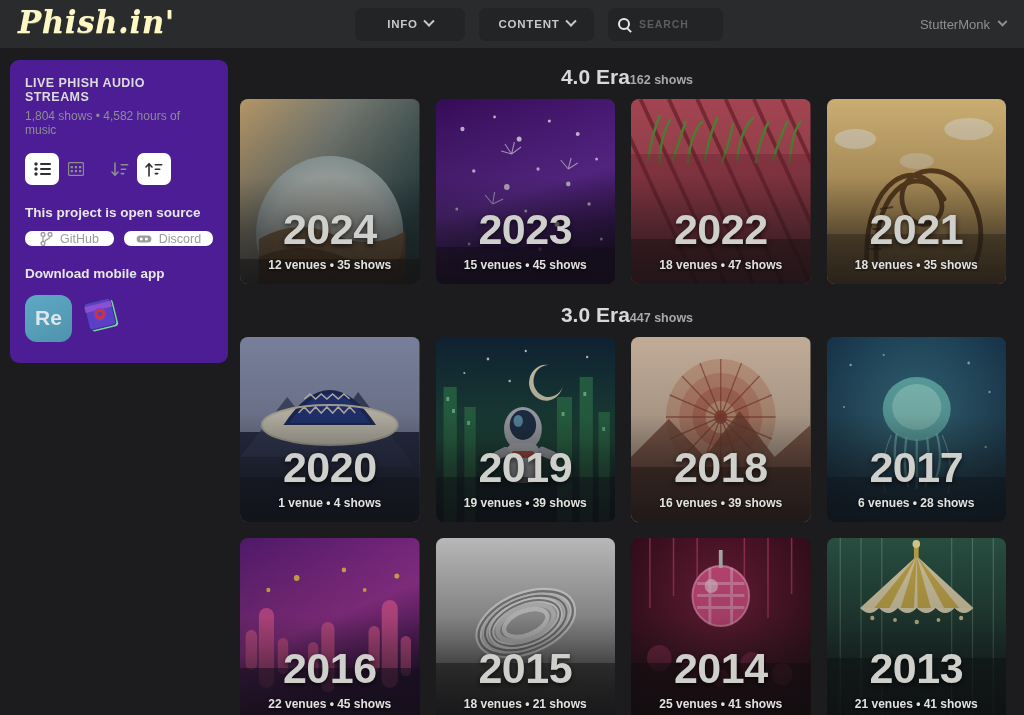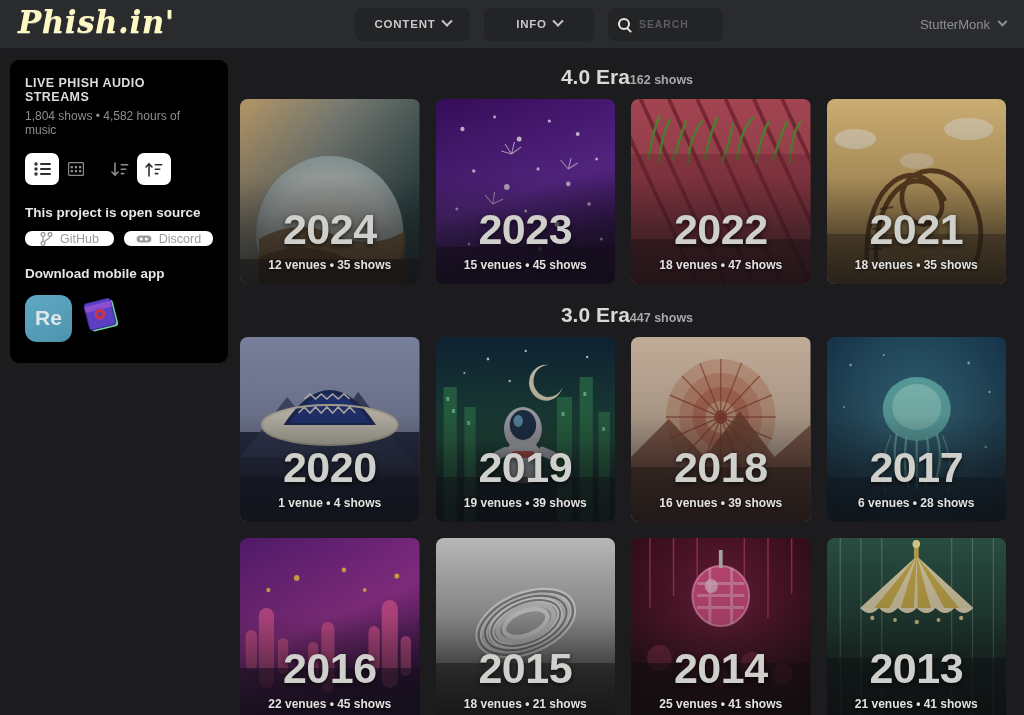"CONTENT" div.nav-btn { order: before "INFO" -> after "INFO" }
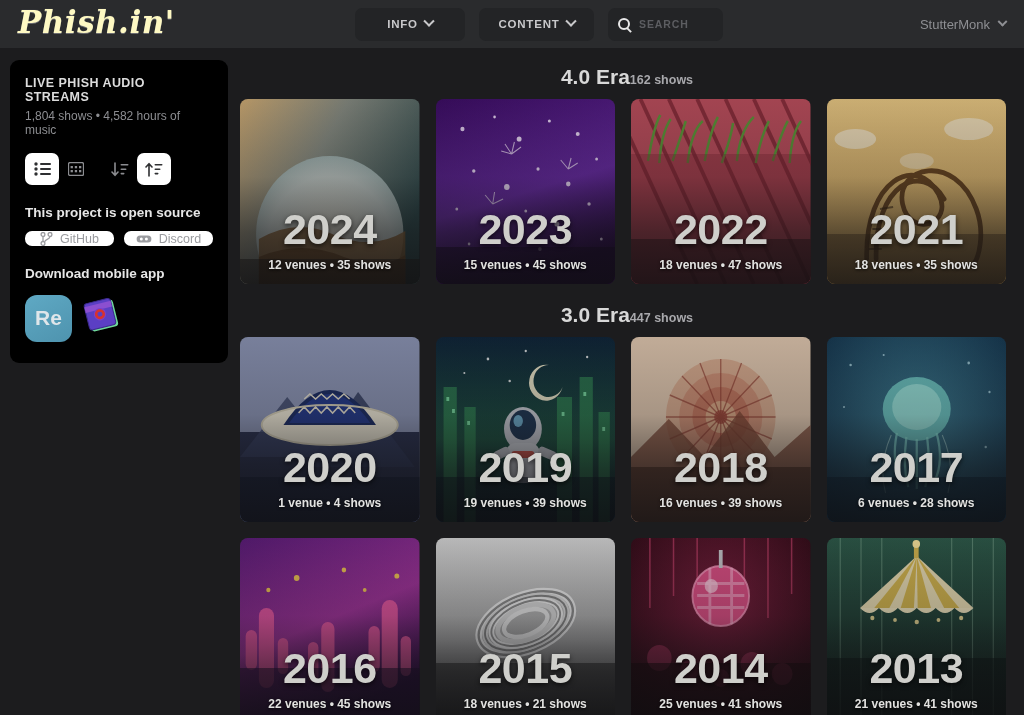"LIVE PHISH AUDIO STREAMS" .sidebar { background: #000000 -> #4c1d95 }
